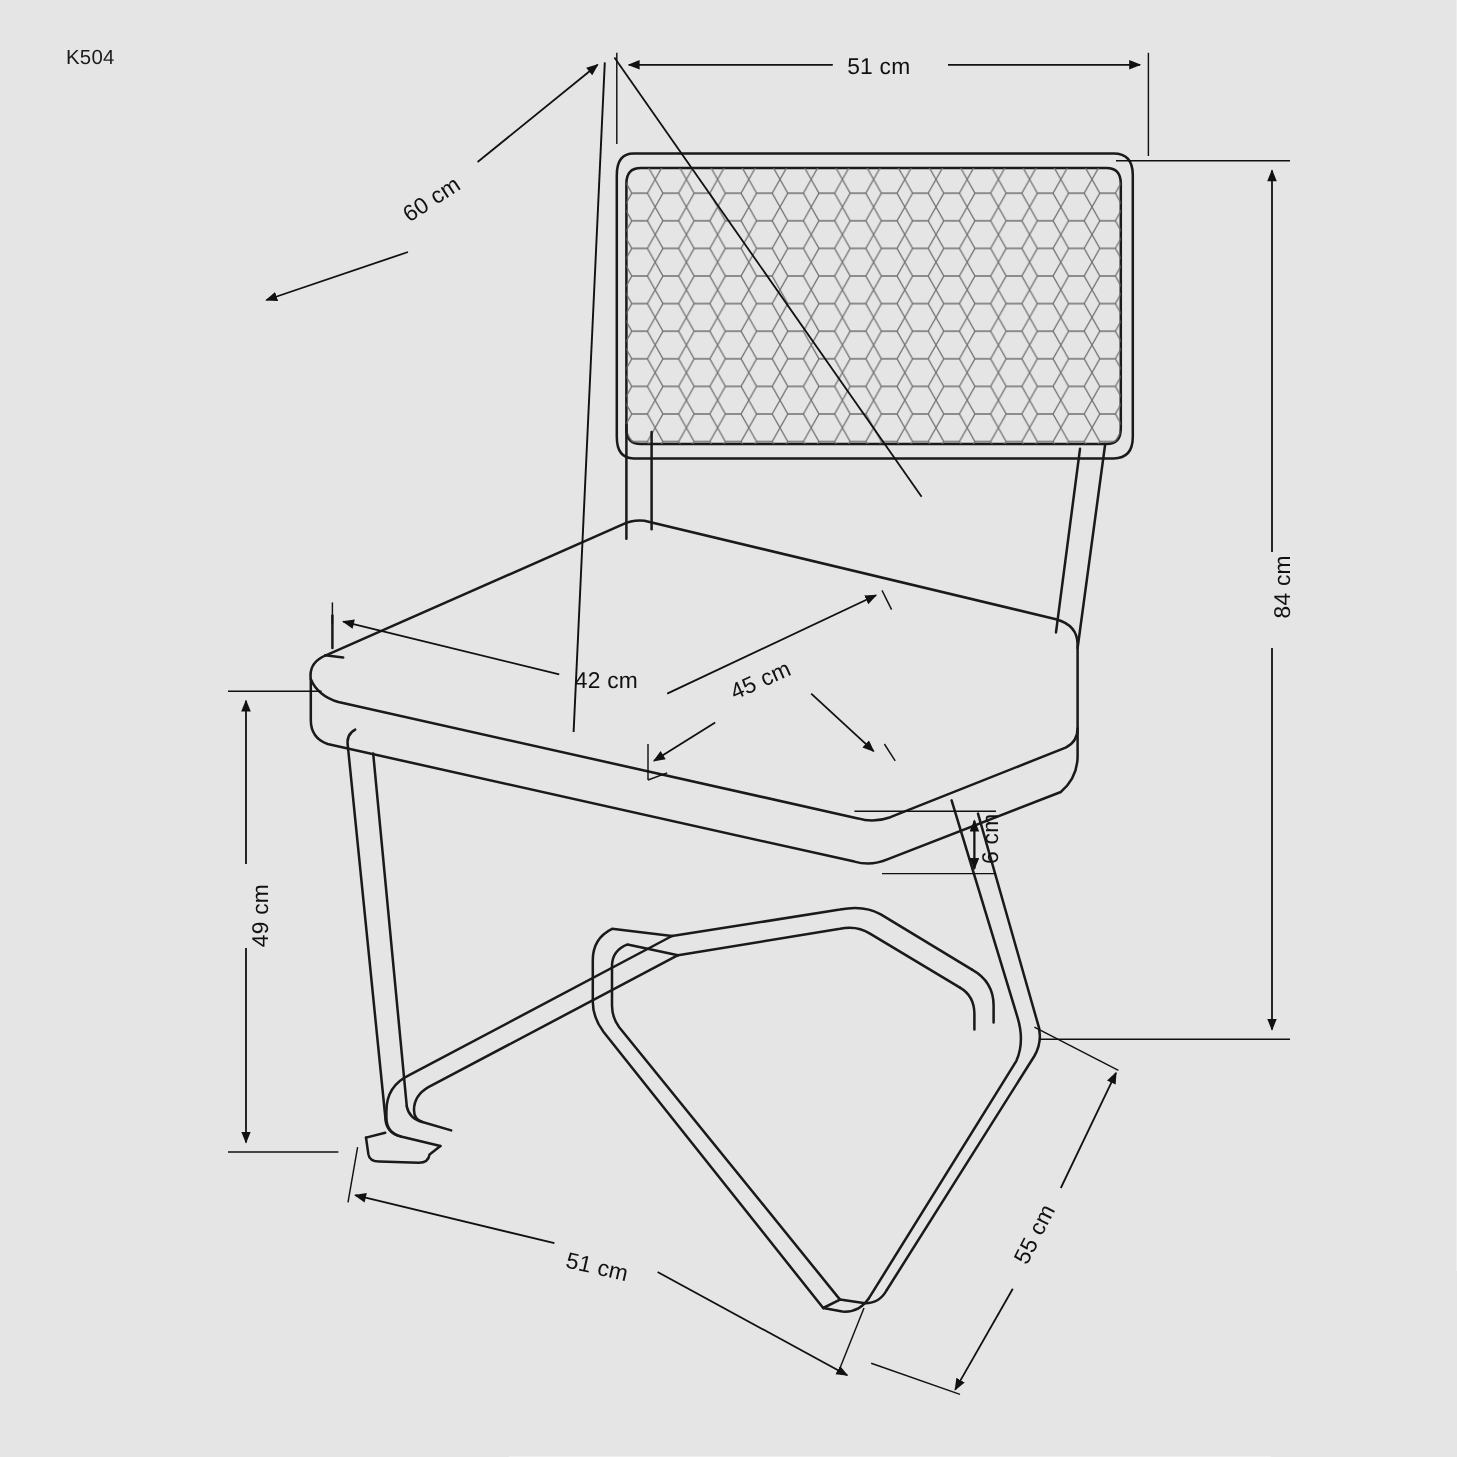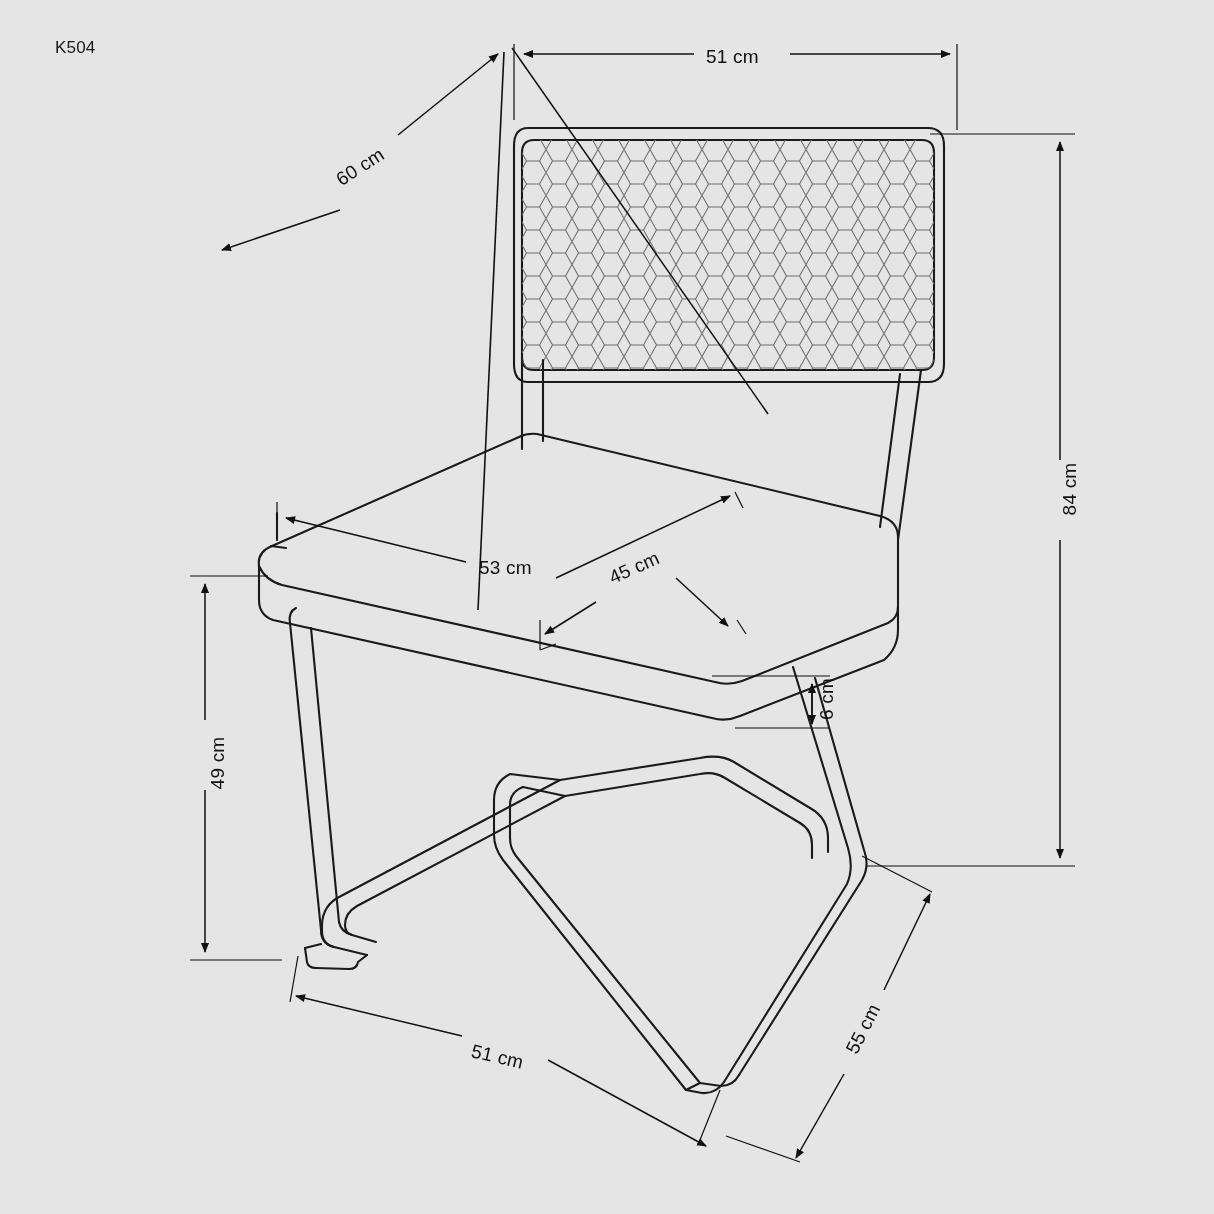"53 cm" div.dim-label { text: 53 -> 42 }
